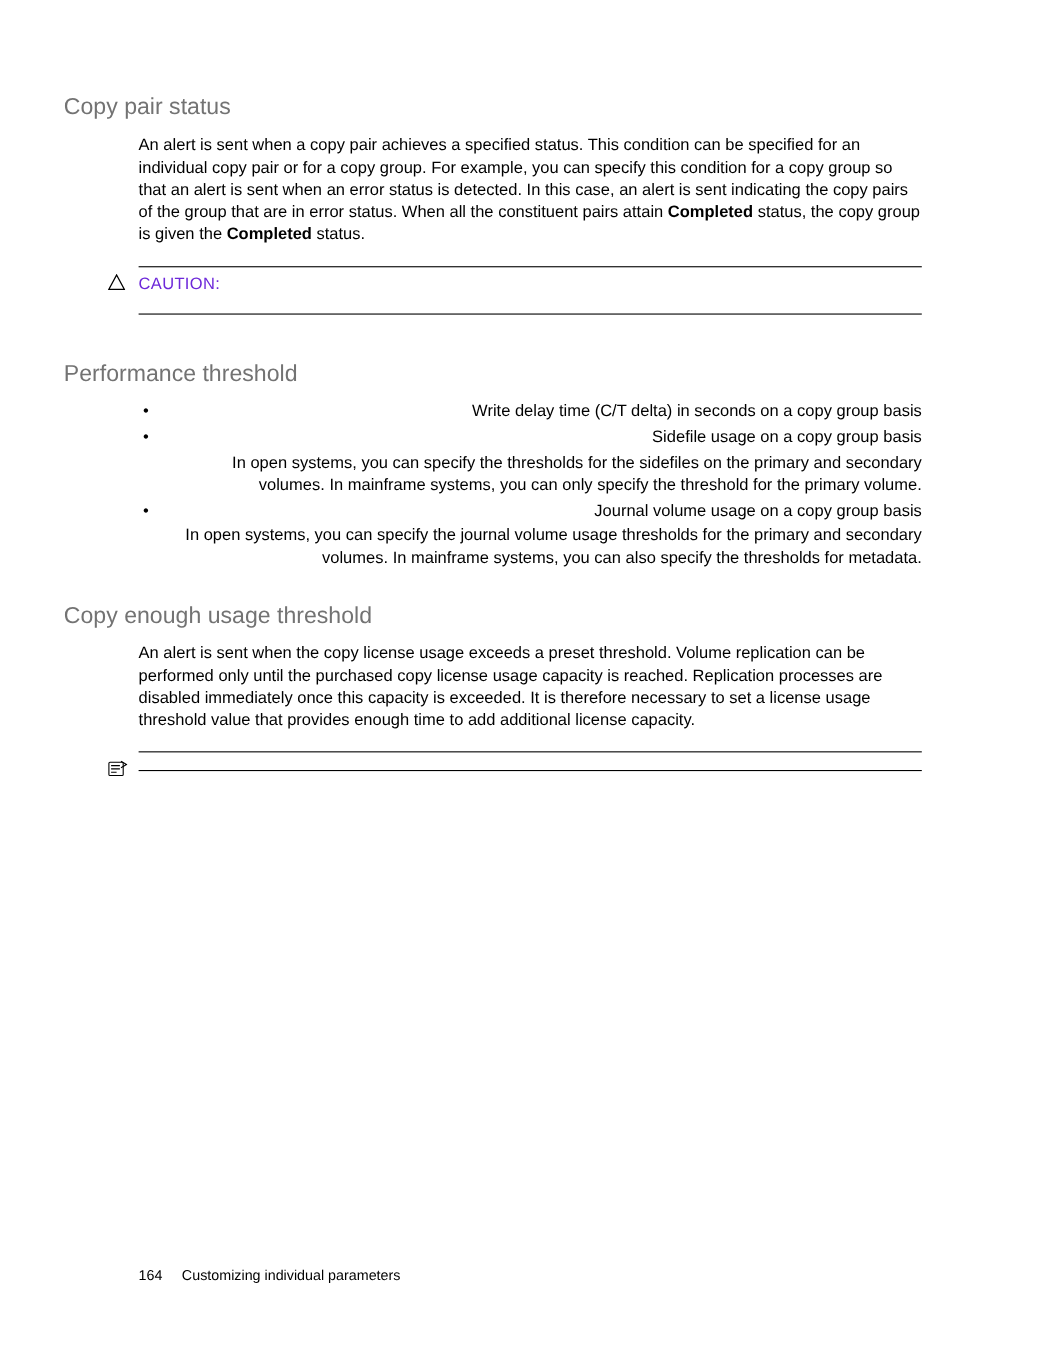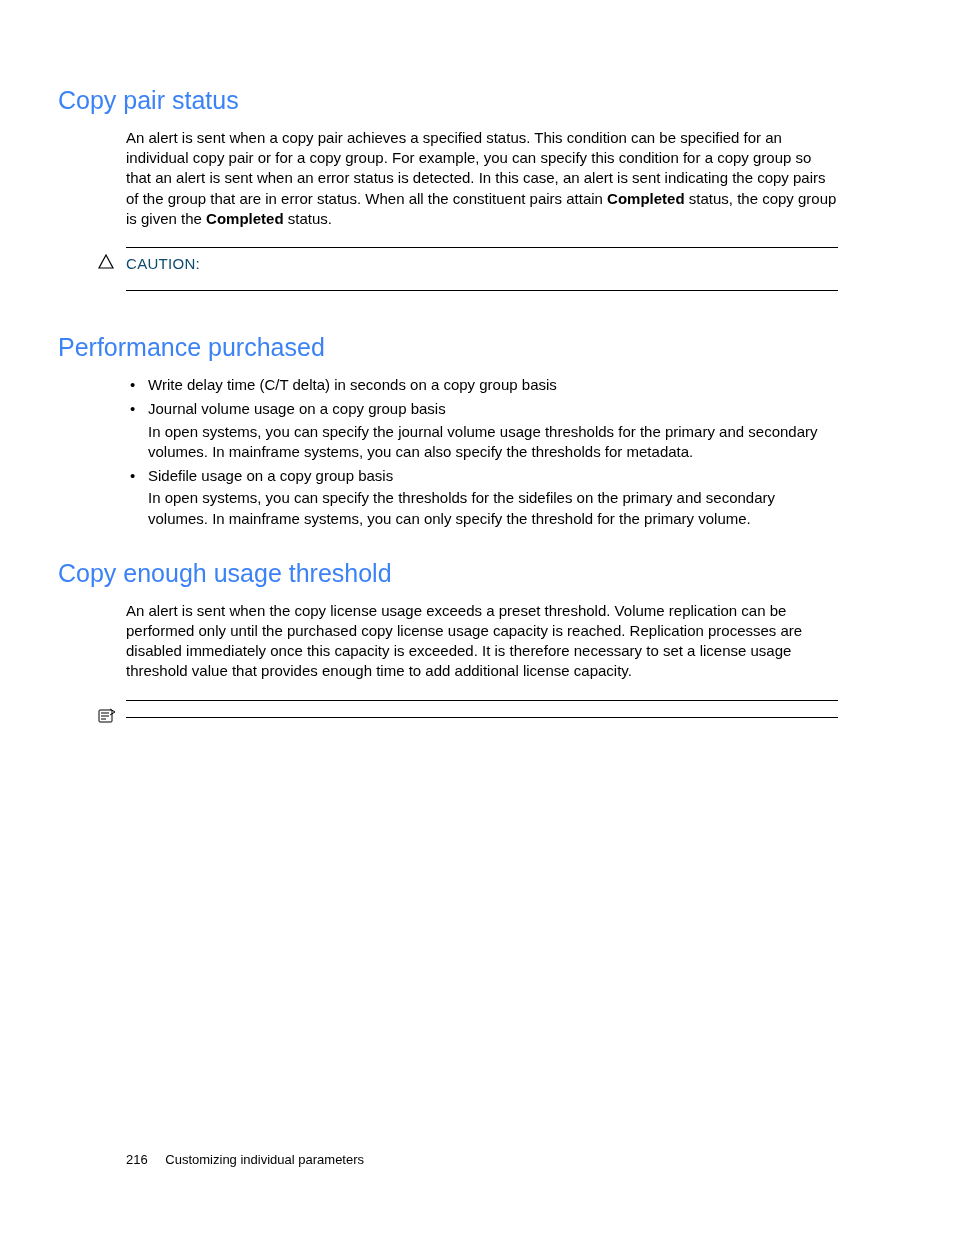"Copy pair status" .h2 { color: #3b82f6 -> #737373; font-size: 25px -> 21px }
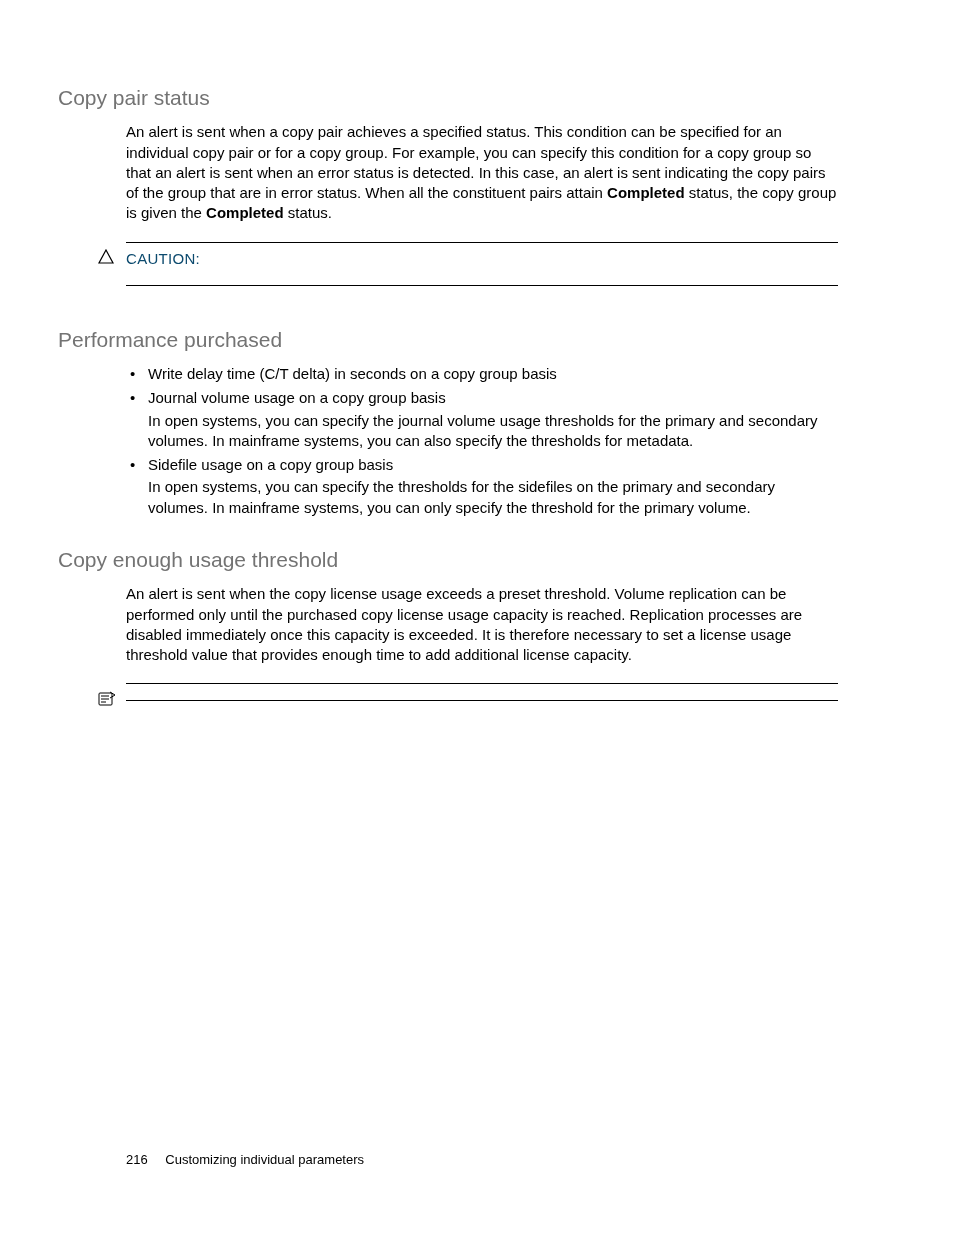"CAUTION:" .admon .label { color: #0c4a6e -> #6d28d9 }
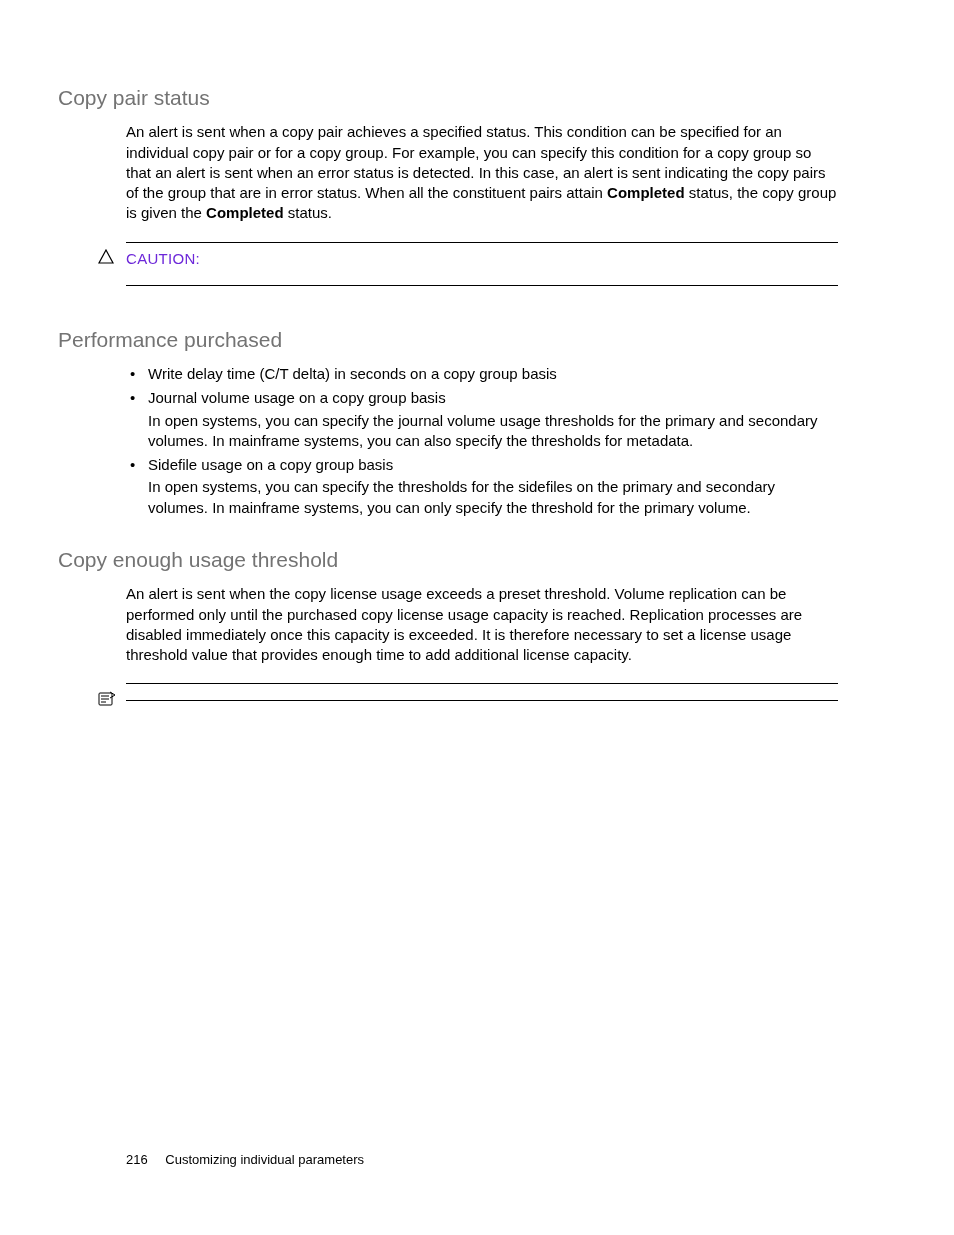"Performance purchased" div.h2 { text: purchased -> threshold }
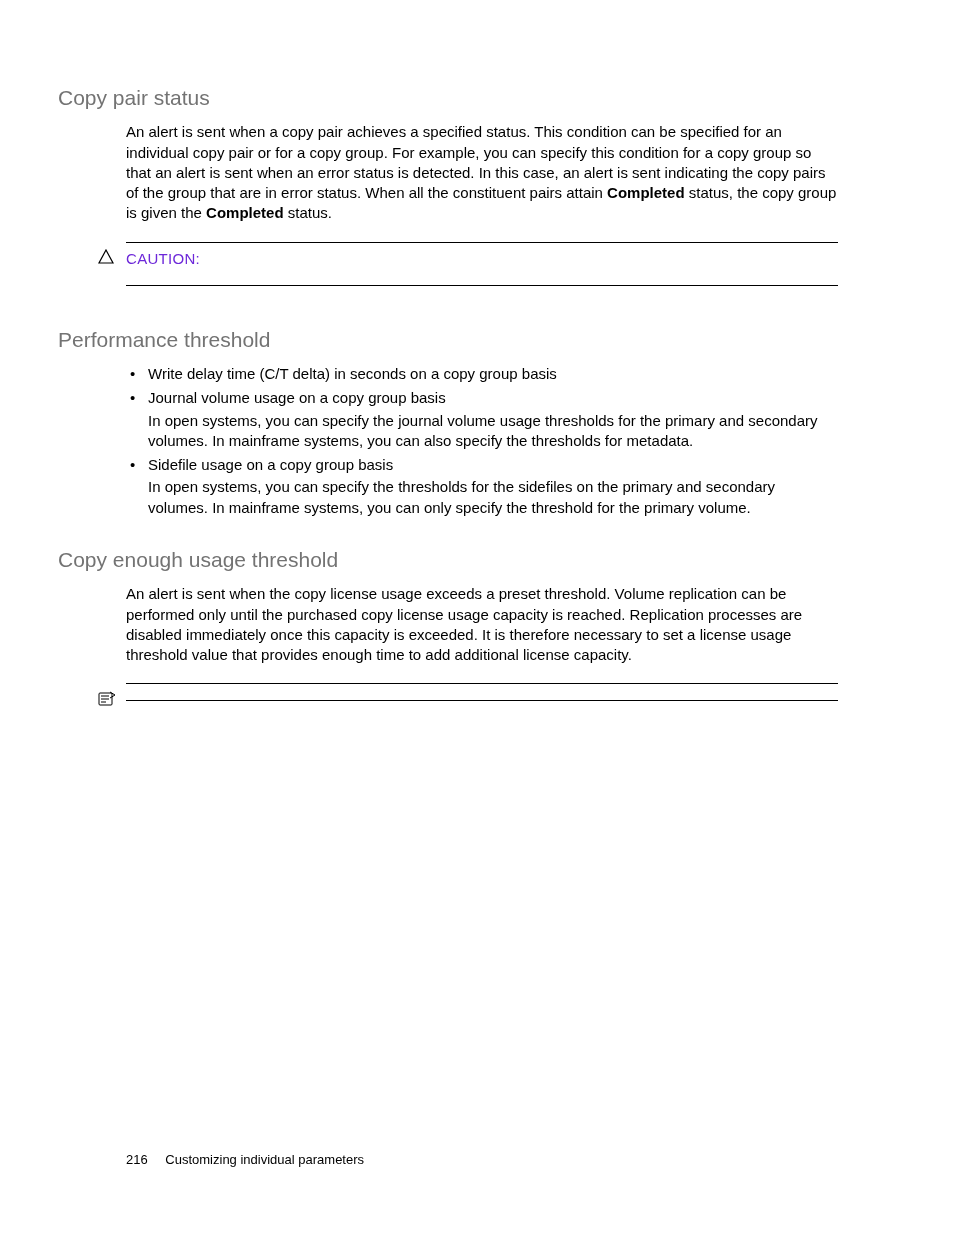"Write delay time (C/T delta)" ul.bullets { text-align: none -> right }
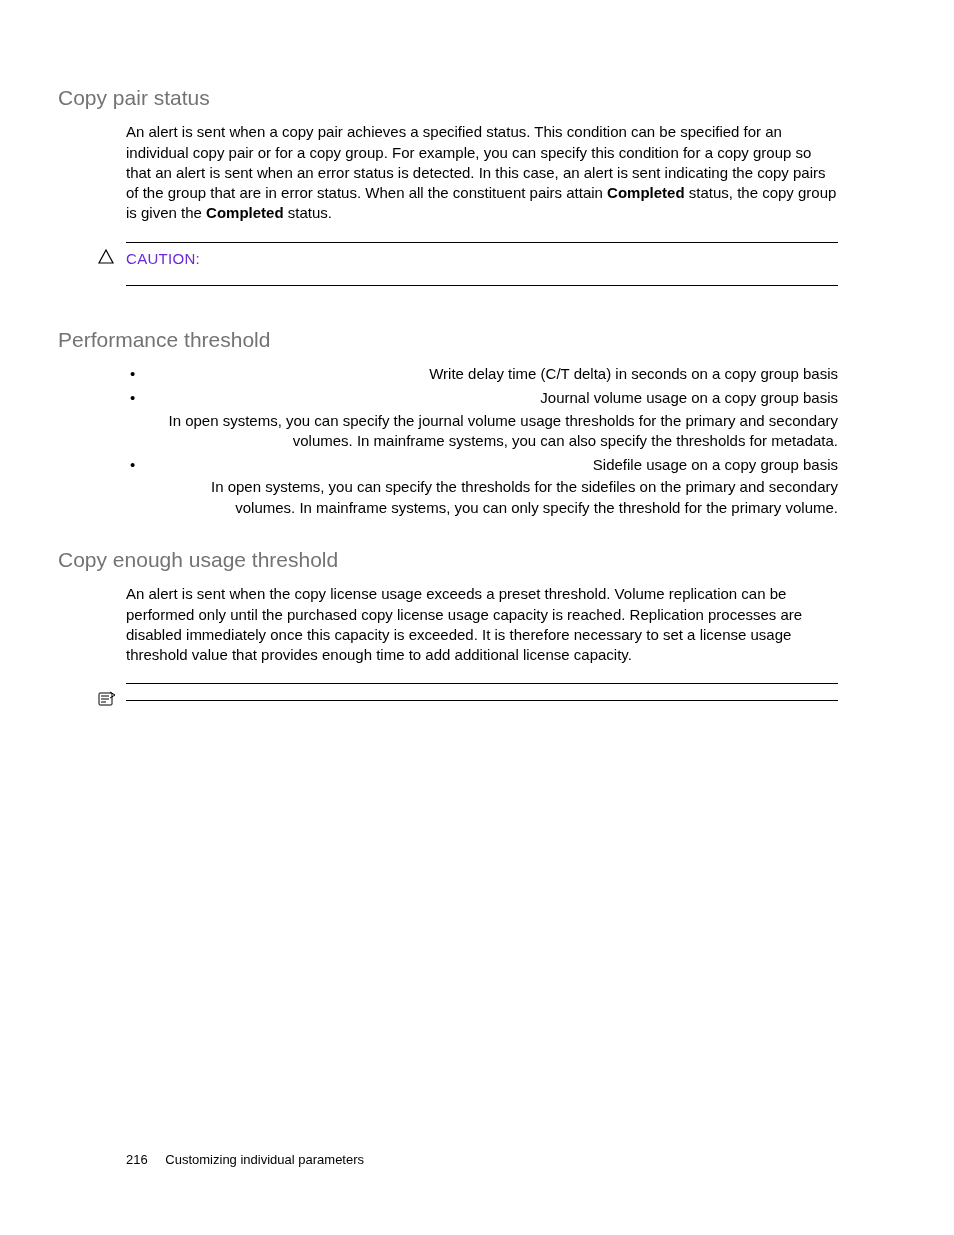"Journal volume usage on a" li { order: before "Sidefile usage on a copy" -> after "Sidefile usage on a copy" }
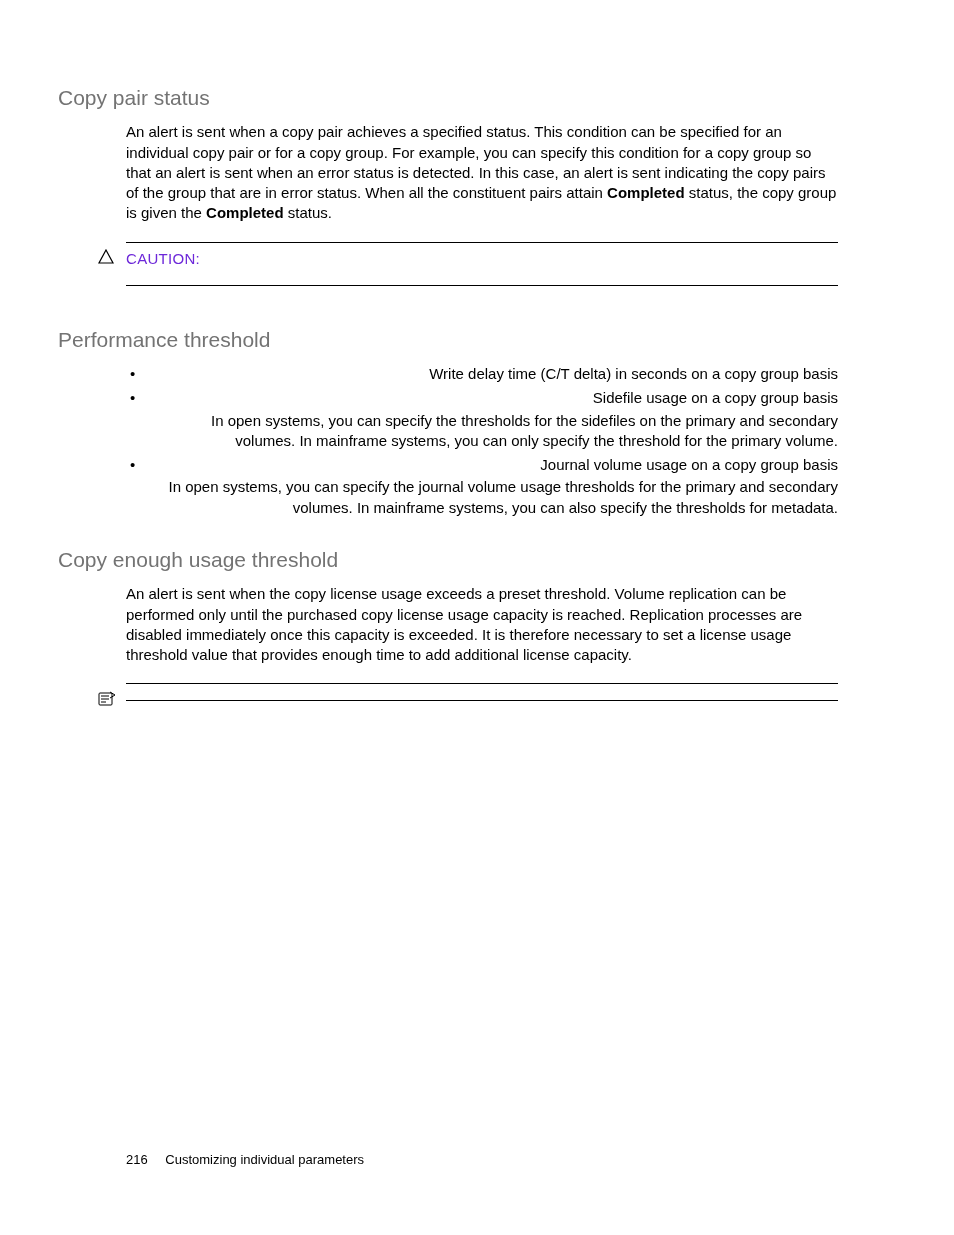"216" span.pn { text: 216 -> 164 }
